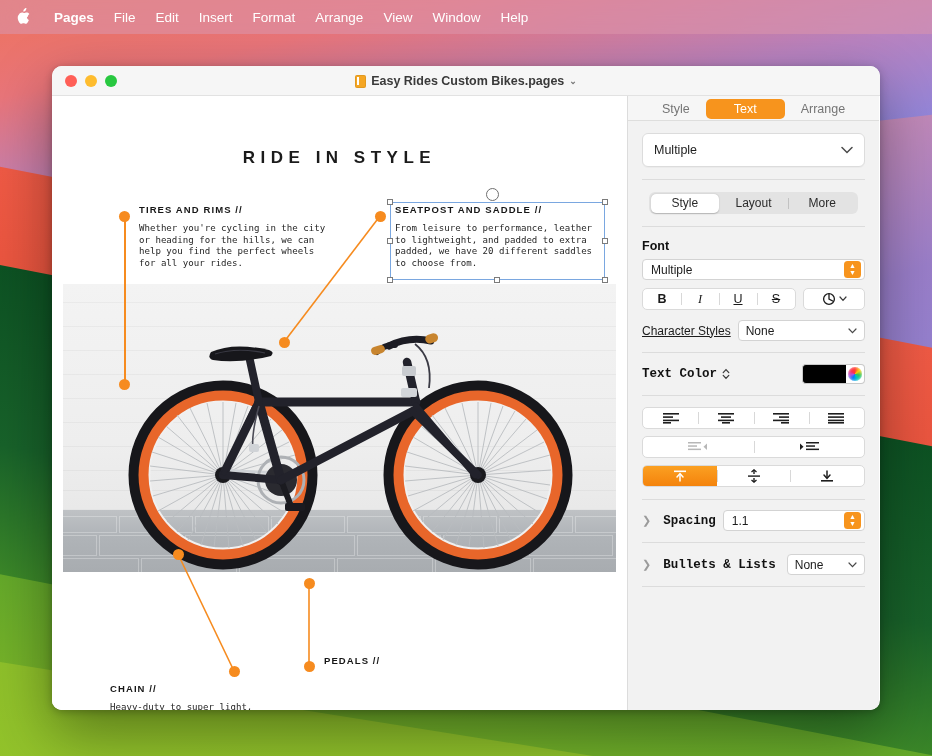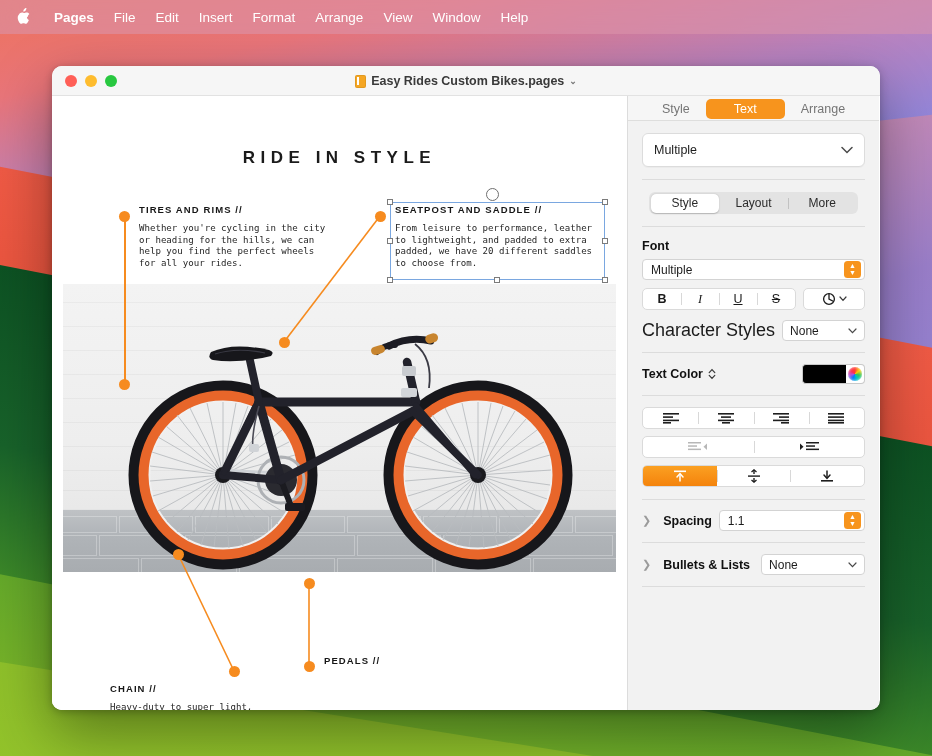"Character Styles" span { font-size: 18px -> 12px; text-decoration: none -> underline }
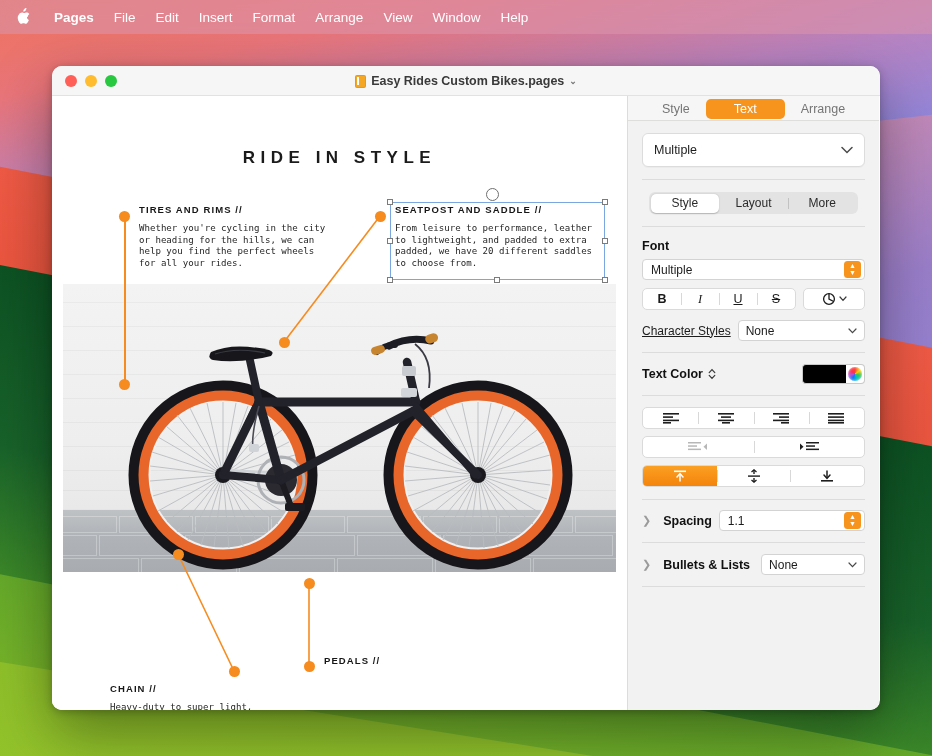"Text Color" .disc-label { font-family: none -> Liberation Mono, monospace }
